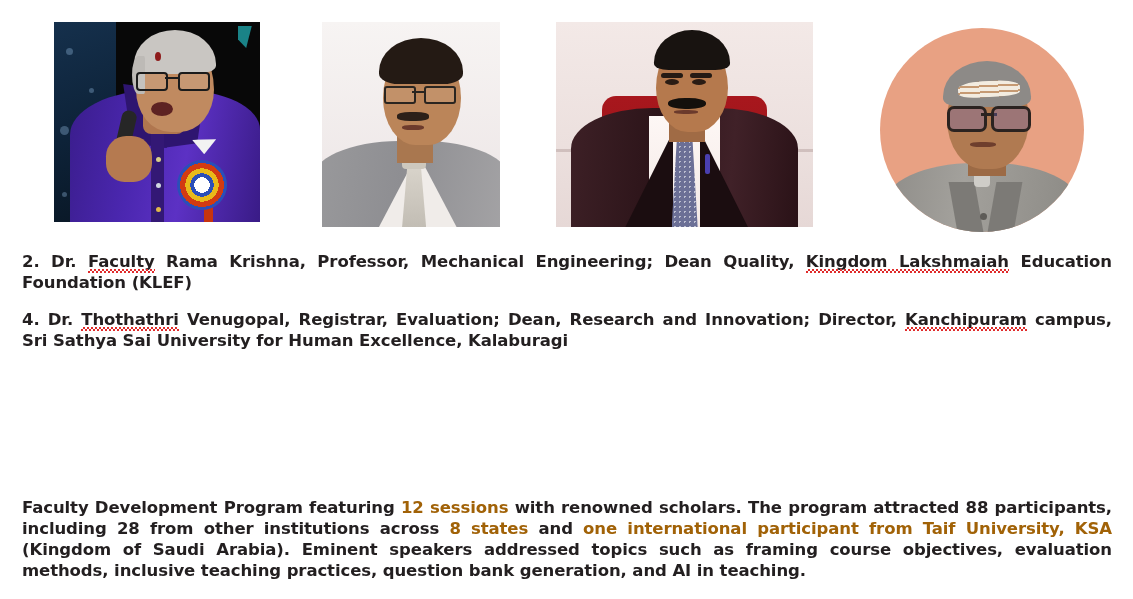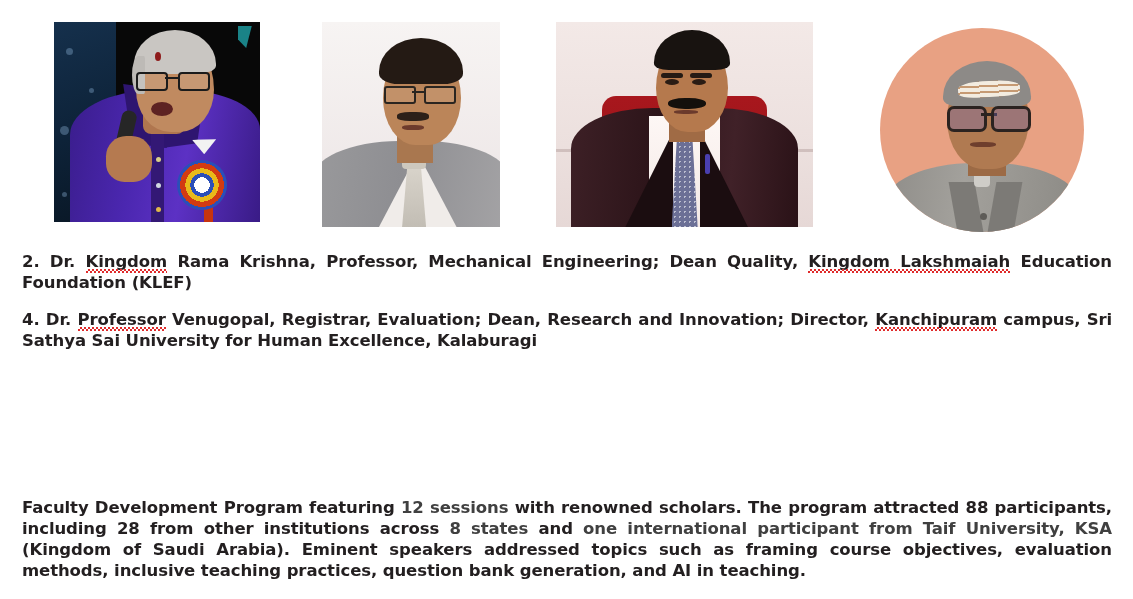"Kingdom" span.spell { text: Kingdom -> Faculty }
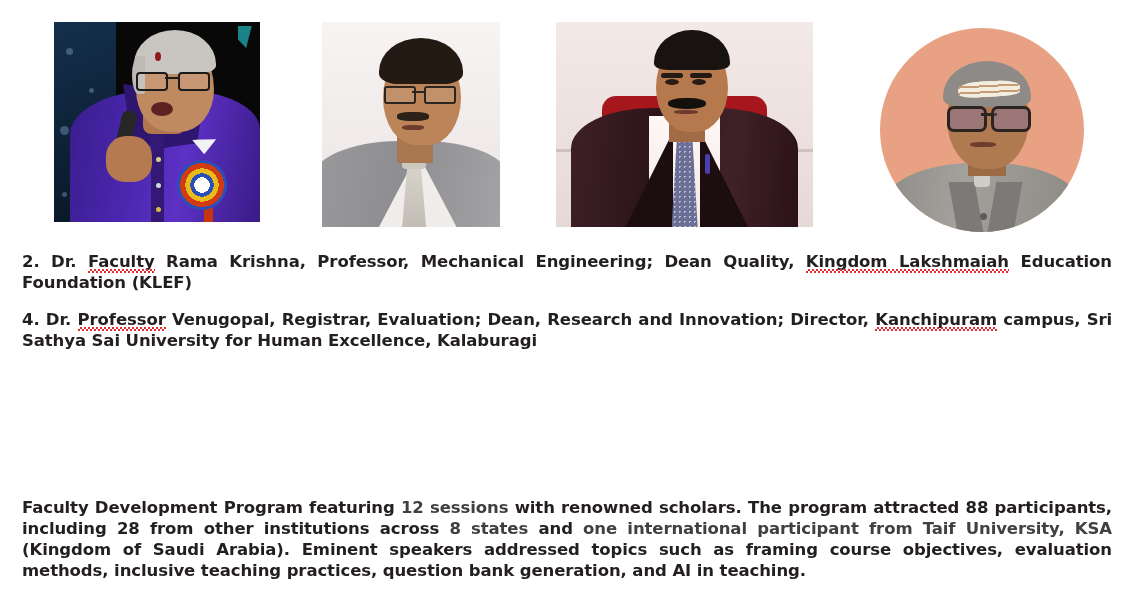"Professor" span.spell { text: Professor -> Thothathri }
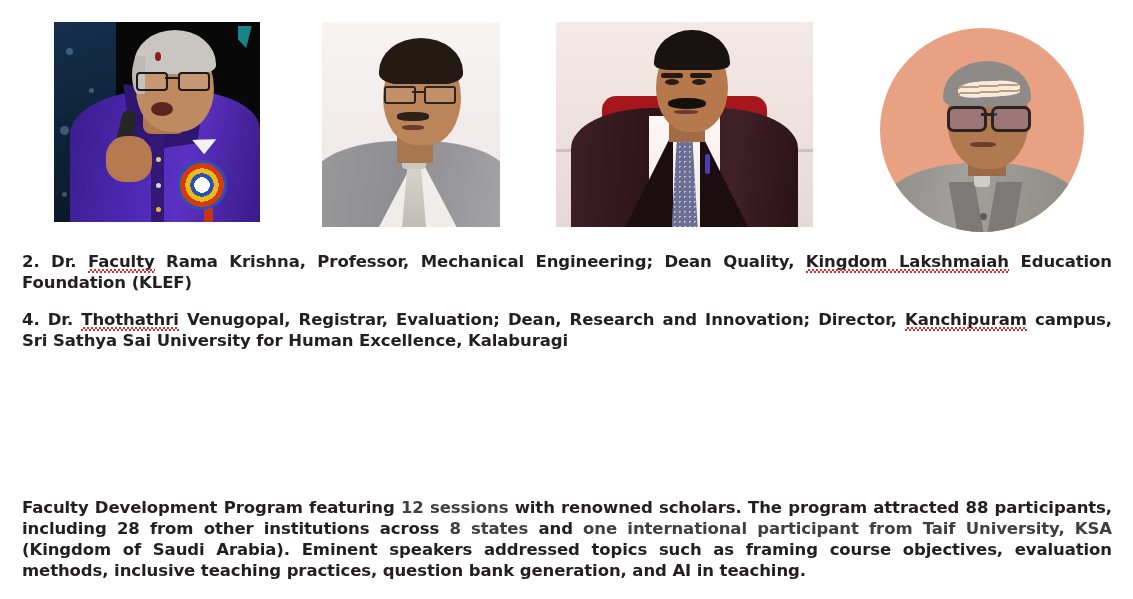"12 sessions" .hl { color: #404040 -> #a16207 }
